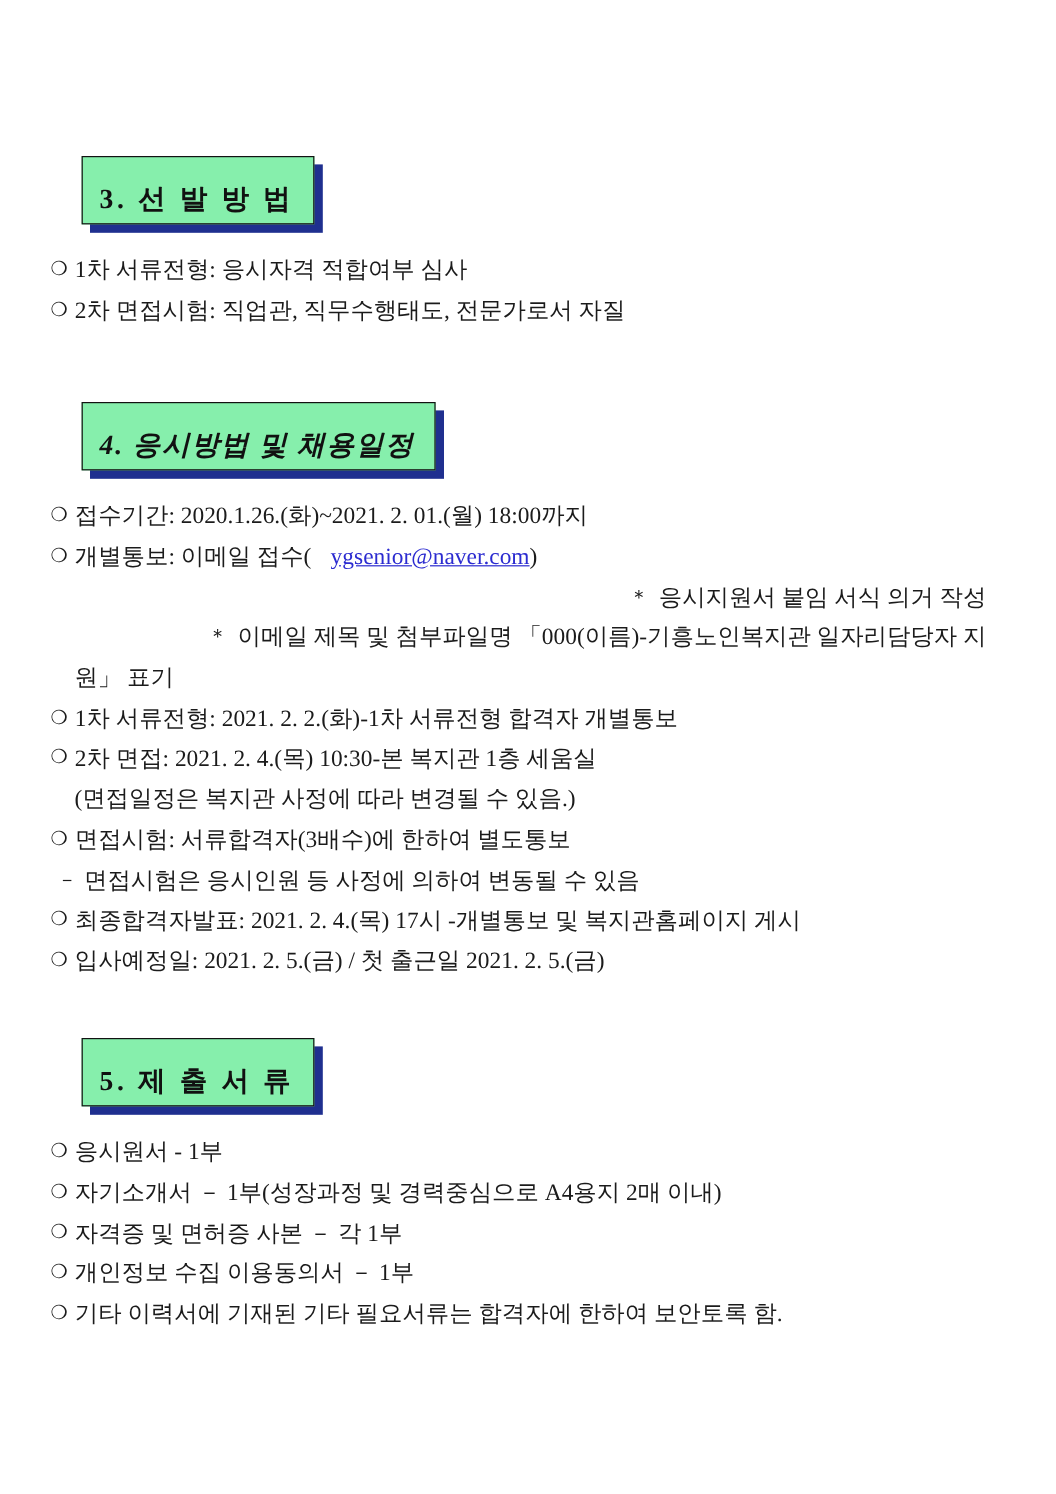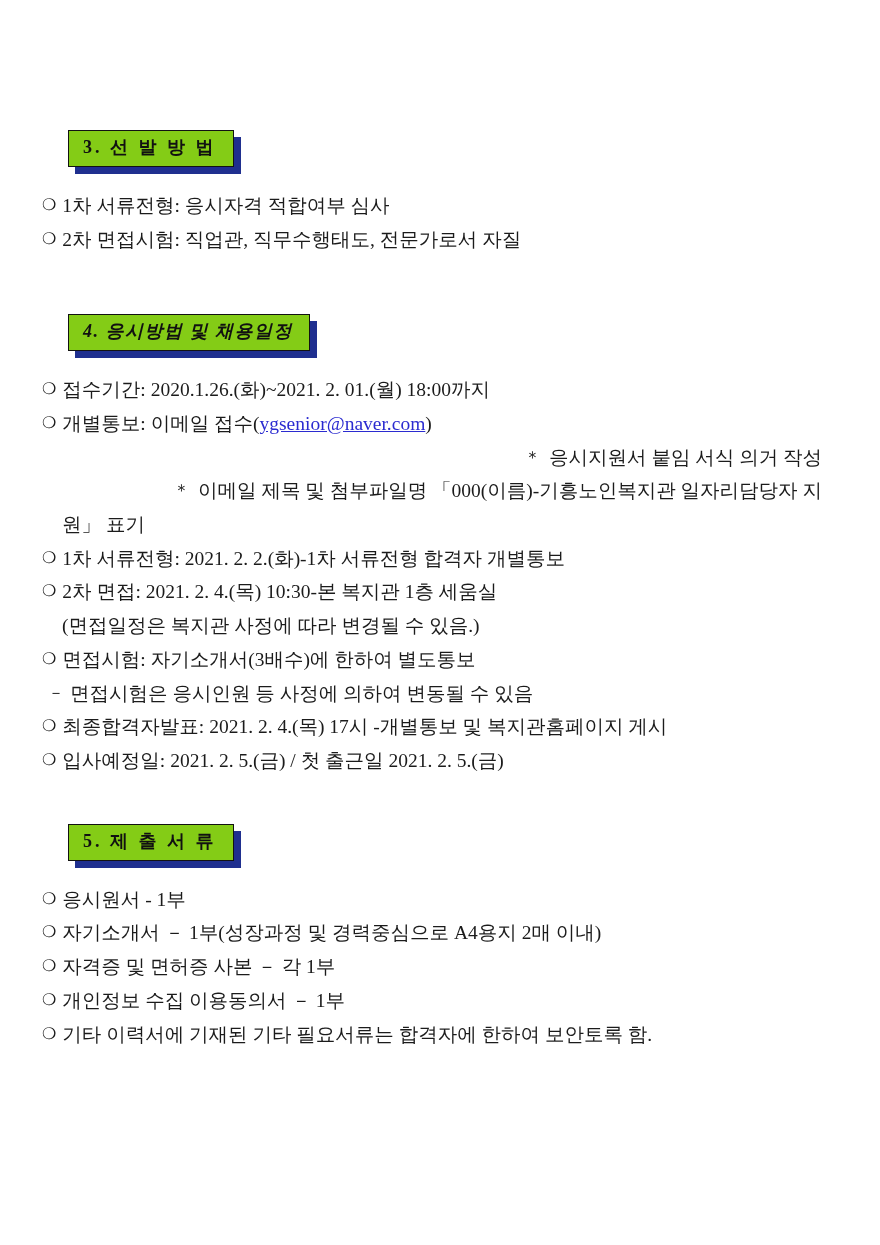"3. 선 발 방 법" .section-head .boxtext { background: #84cc16 -> #86efac; font-size: 18px -> 23px; padding: 7px 16px 8px 14px -> 22px 16px 8px 14px }
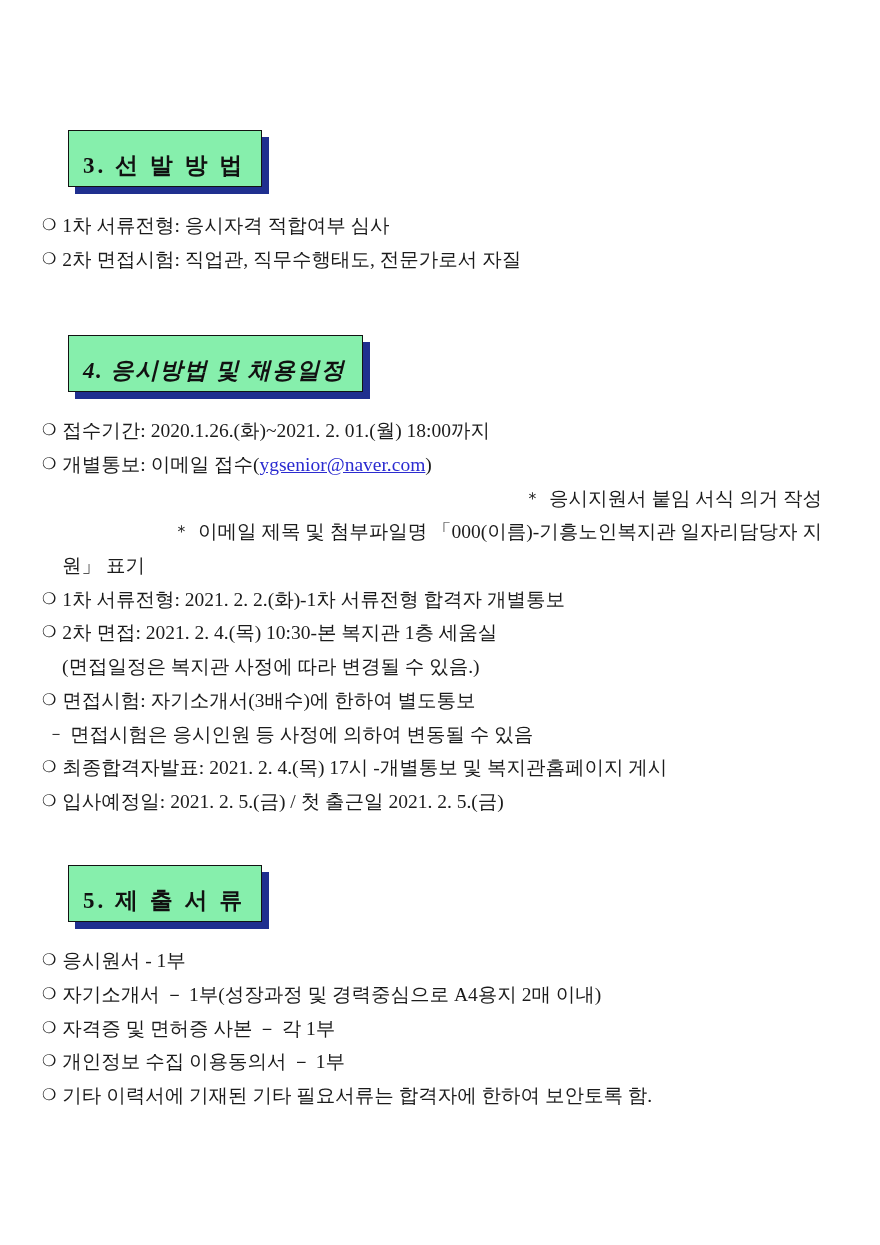"ygsenior@naver.com" .email { margin-left: none -> 16px }
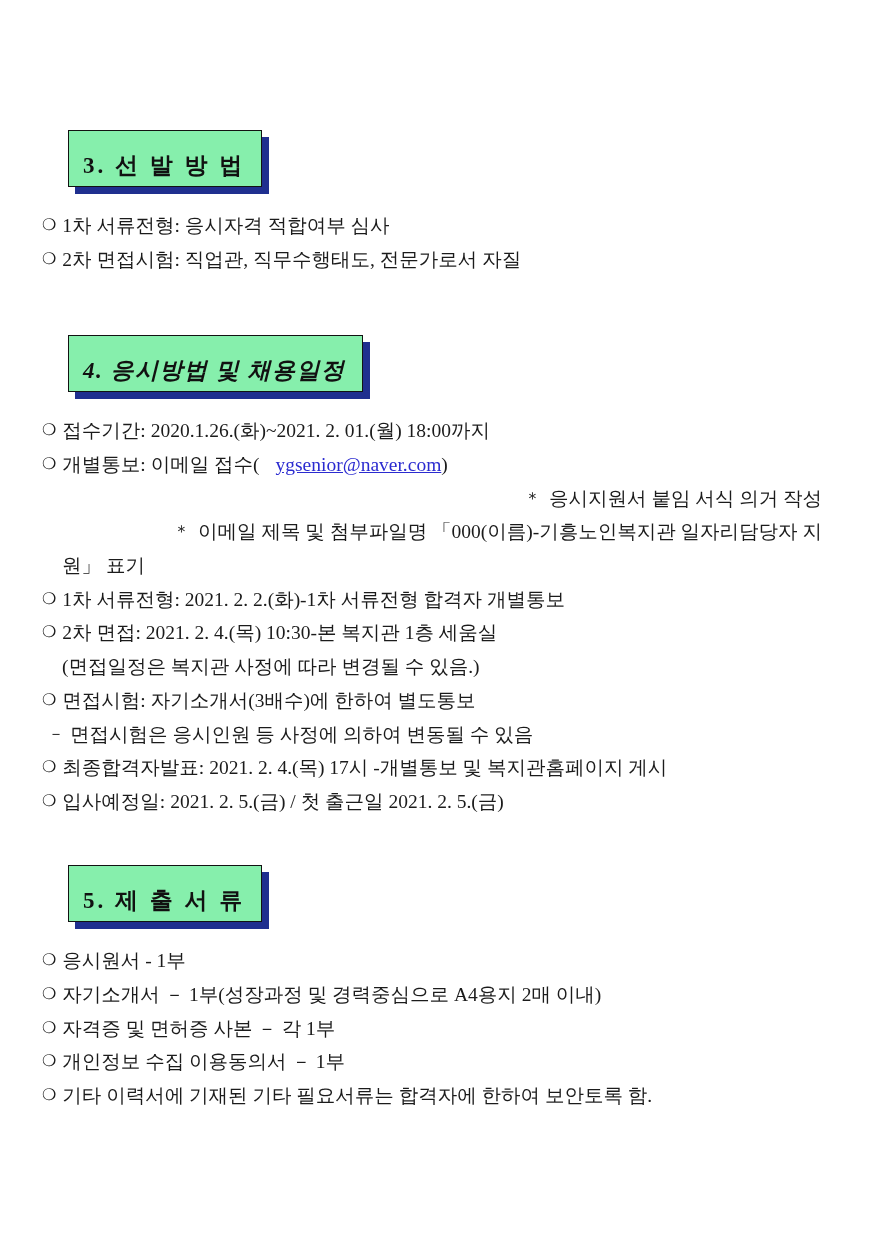"면접시험: 자기소개서(3배수)에 한하여 별도통보" span { text: 자기소개서 -> 서류합격자 }
